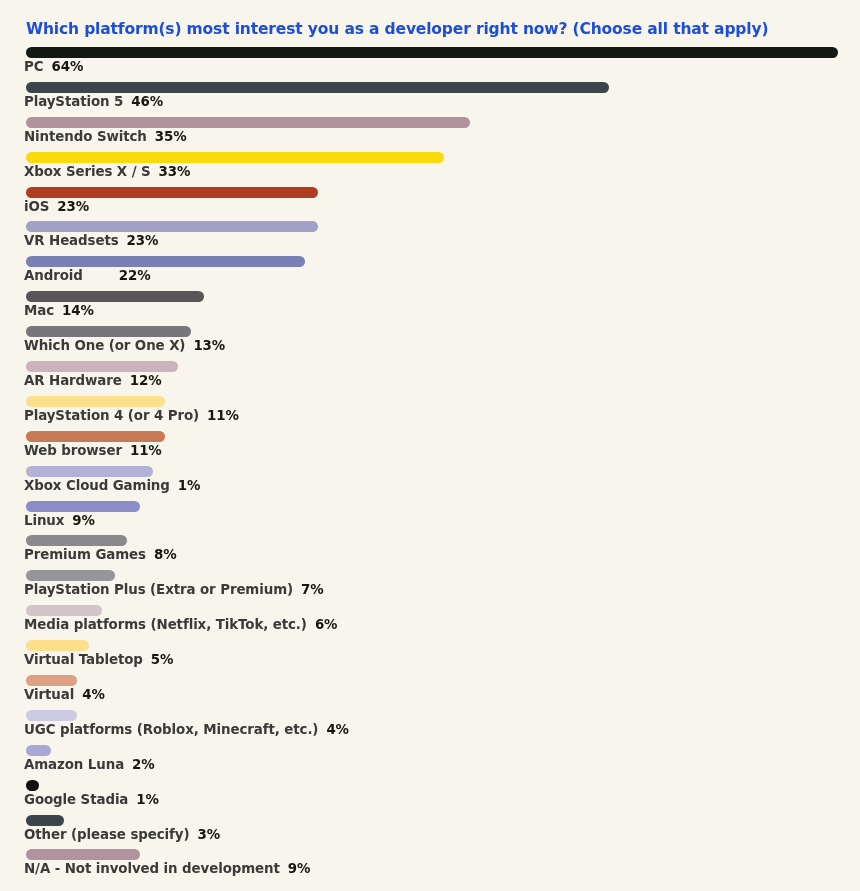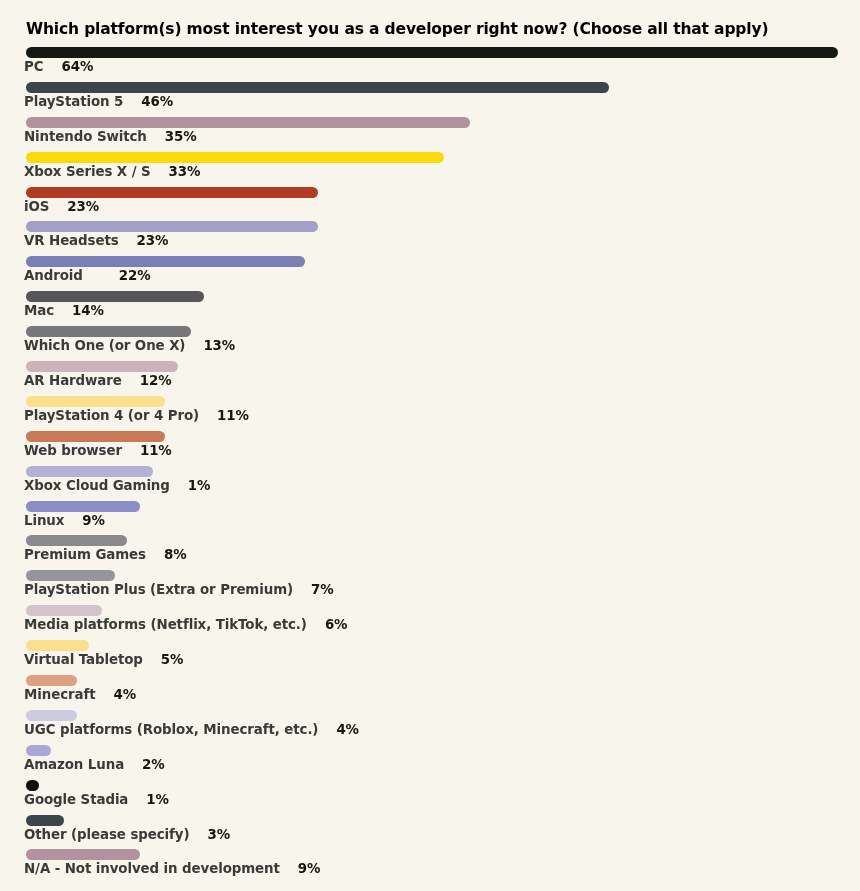"Which platform(s) most interest you" .chart-title { color: #000000 -> #1d4ed8 }
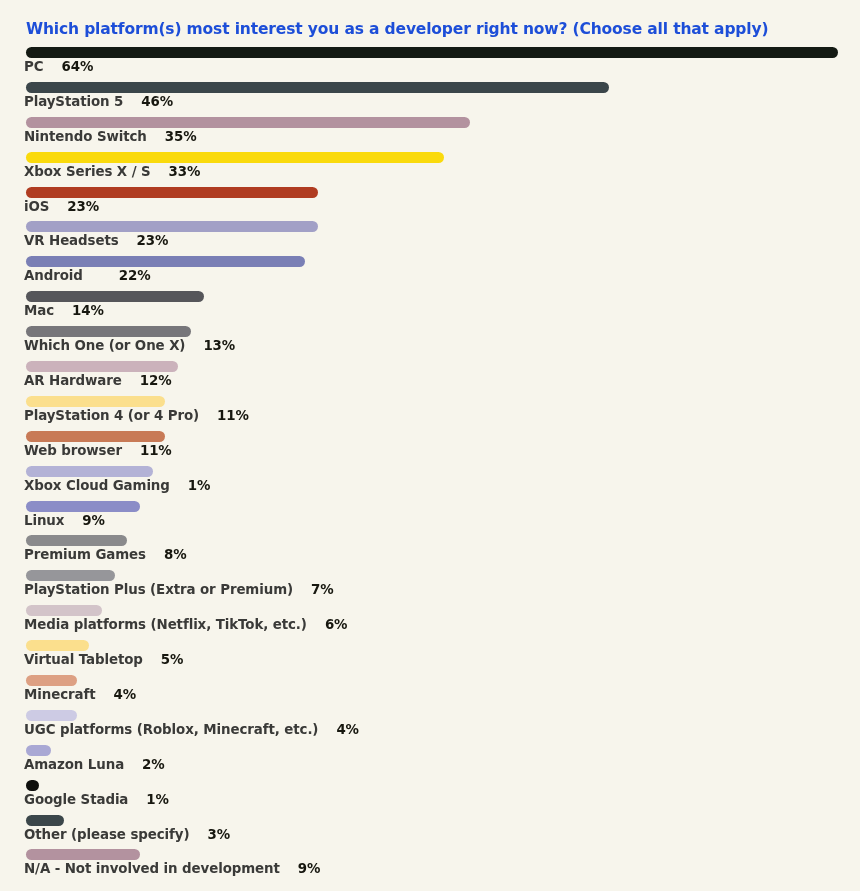"64%" .row-label .val { margin-left: 18px -> 8px }
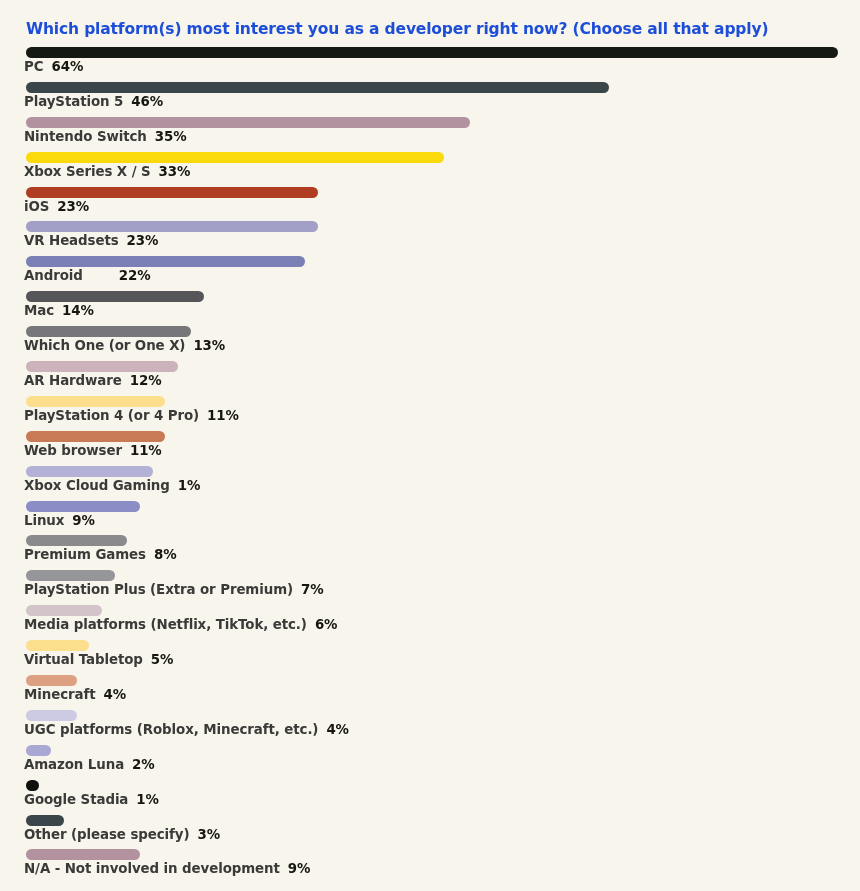"Minecraft" span.lbl { text: Minecraft -> Virtual }
